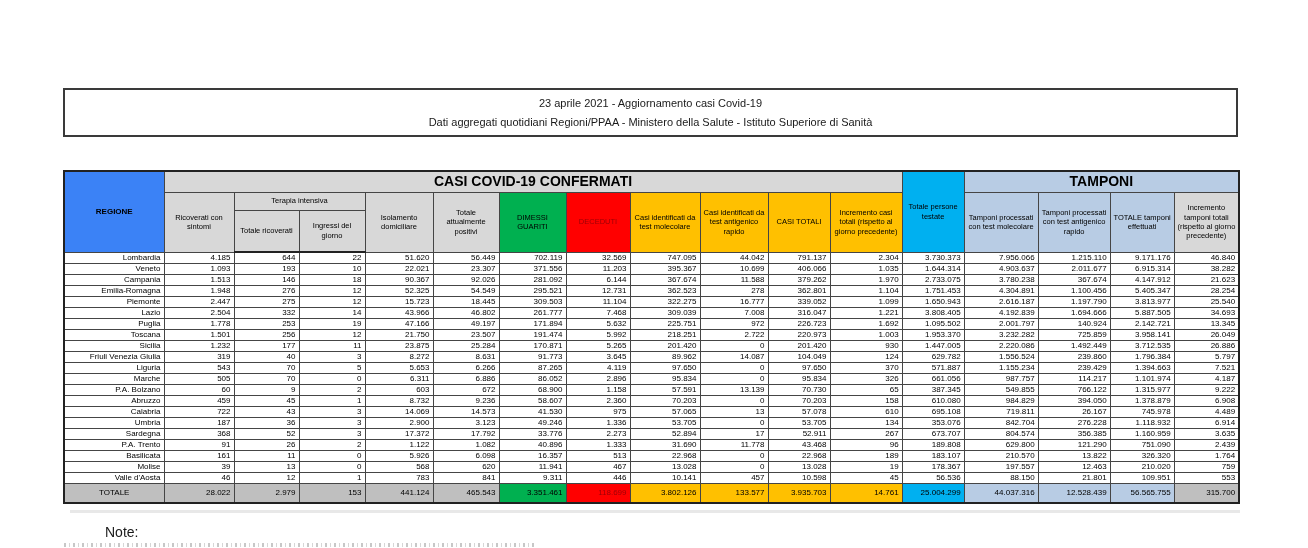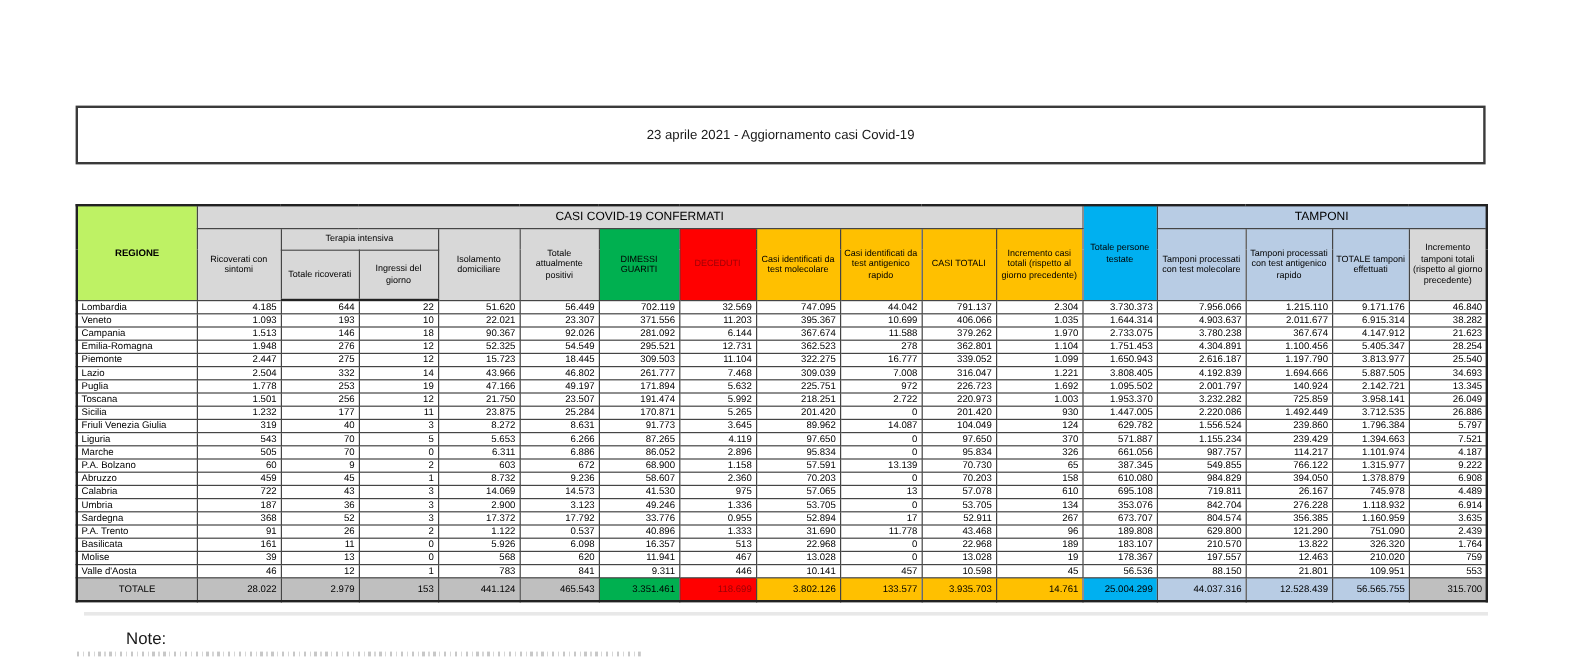"Dati aggregati quotidiani Regioni/PPAA -" div.tline { html: none -> <div>Dati aggregati quotidiani Regioni/PPAA - Ministero della Salute - Istituto Superiore di Sanità</div> }
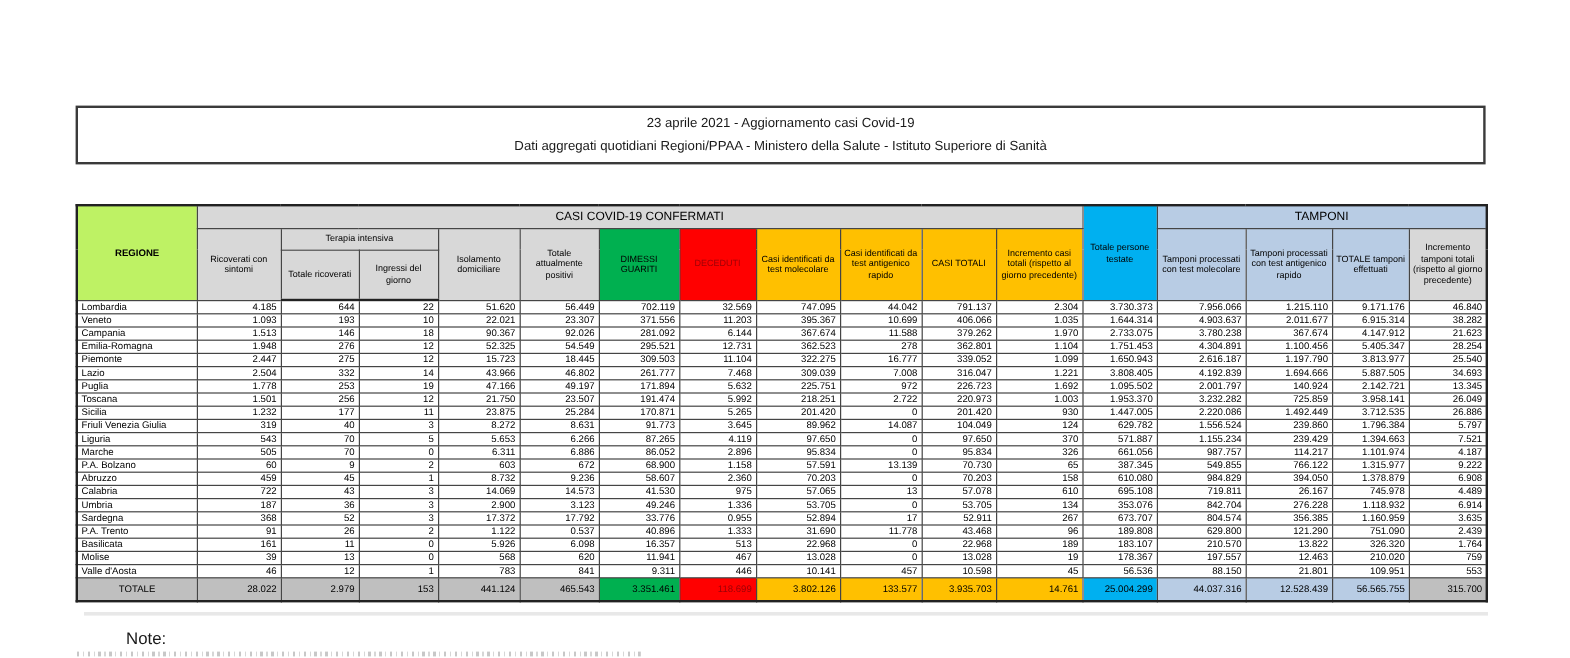"CASI COVID-19 CONFERMATI" th.group-label { font-size: 10px -> 14px; font-weight: normal -> bold }
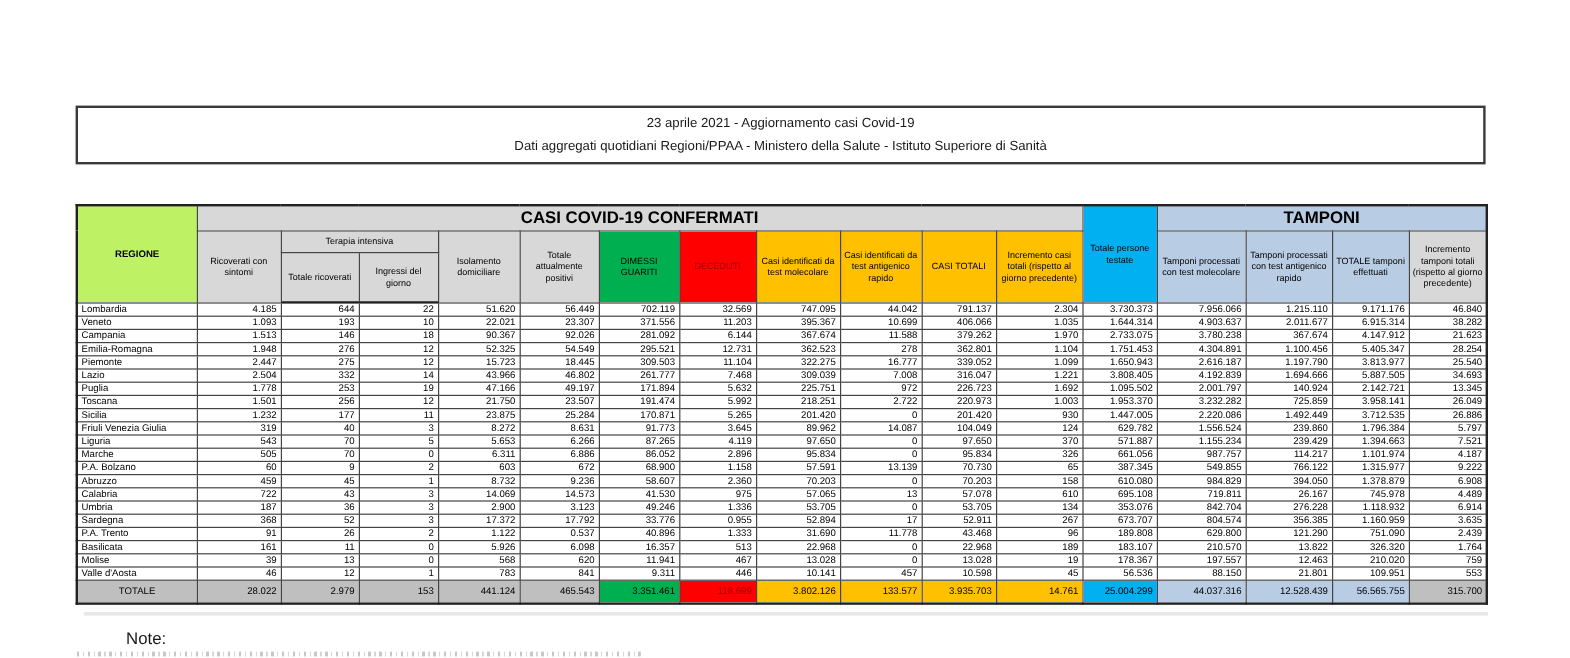"REGIONE" th.regione-h { background: #bef264 -> #3b82f6 }
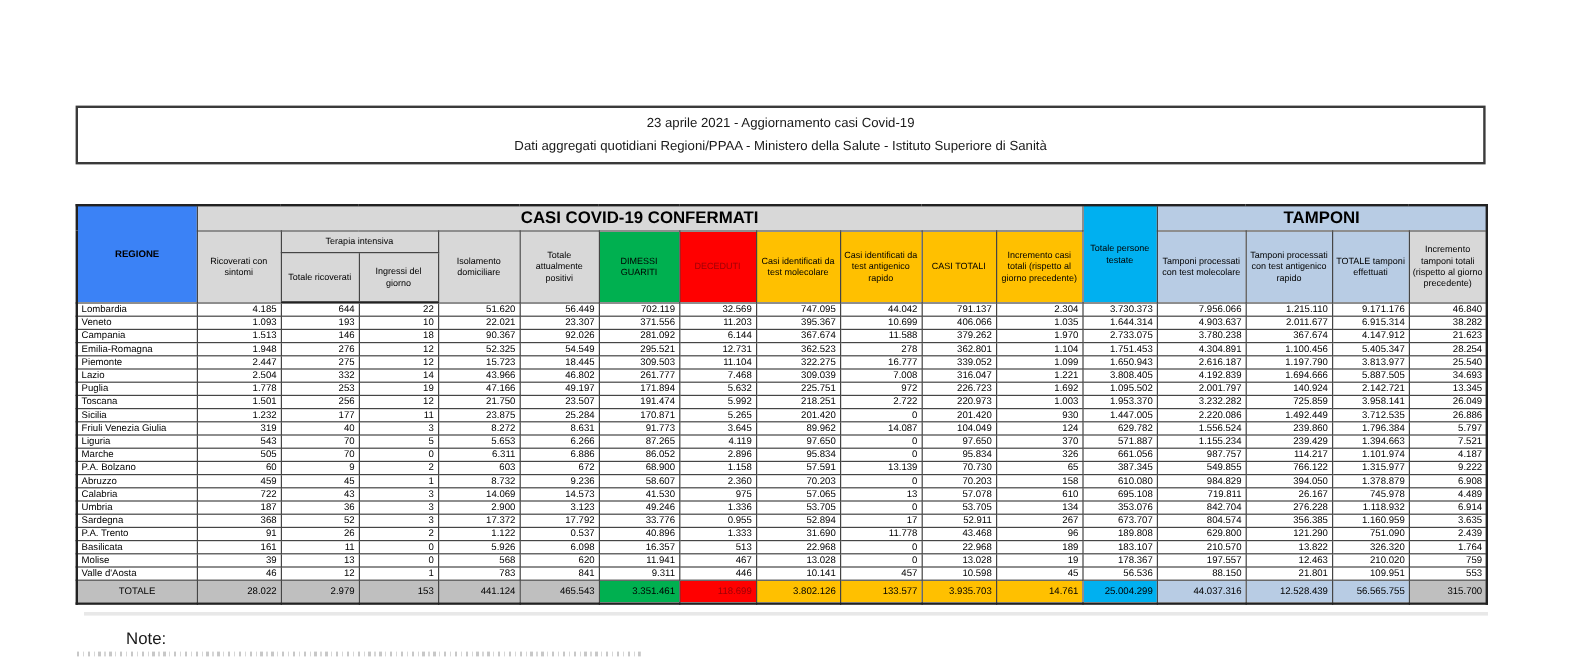"Lombardia" tbody td.region { text-align: left -> right }
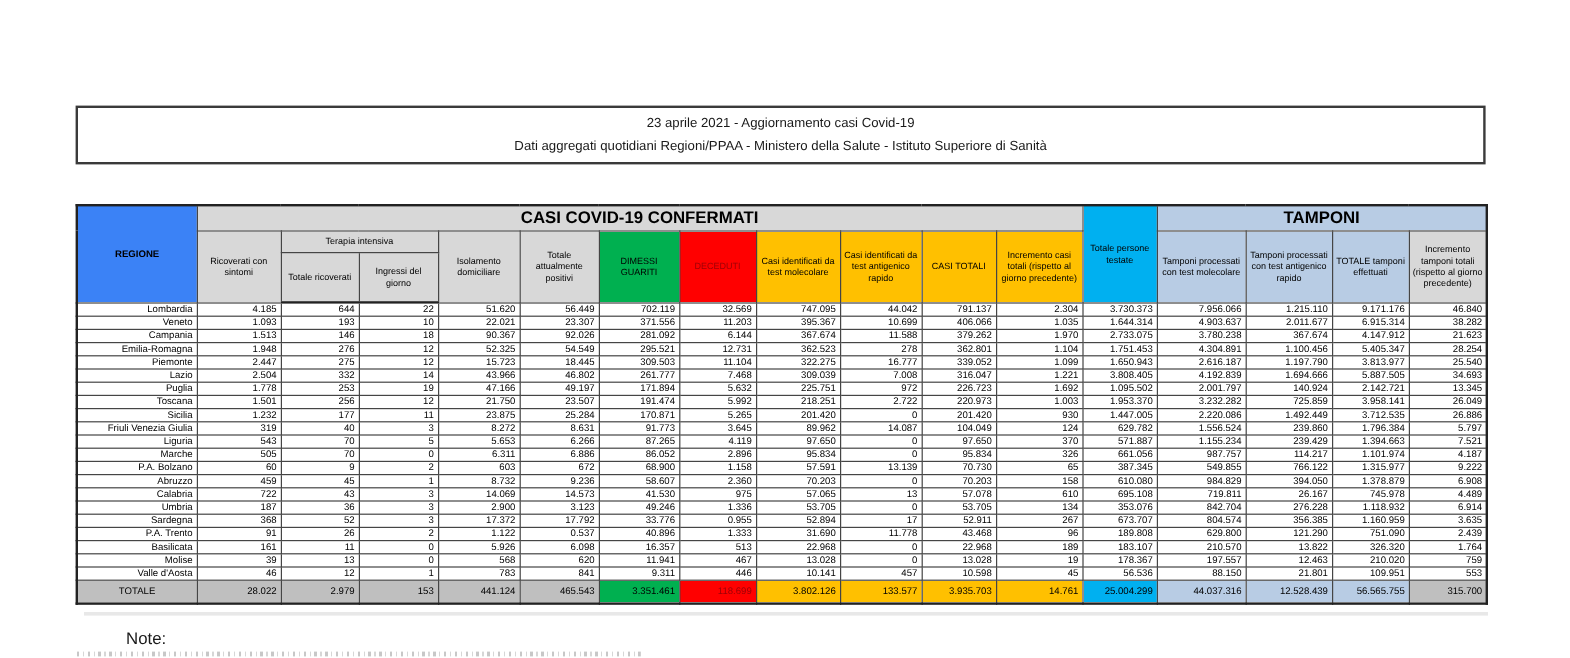"0.955" td.num { text: 0.955 -> 2.273 }
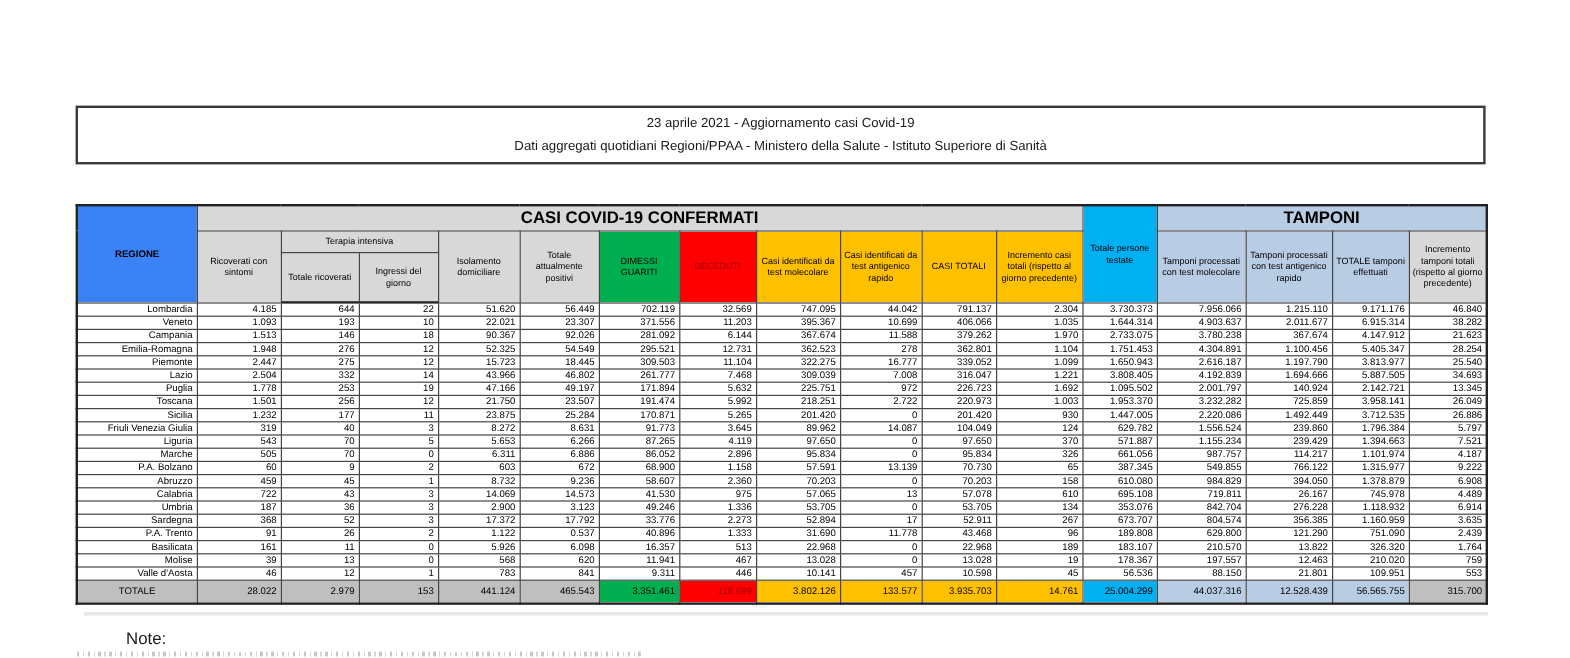"0.537" td.num { text: 0.537 -> 1.082 }
